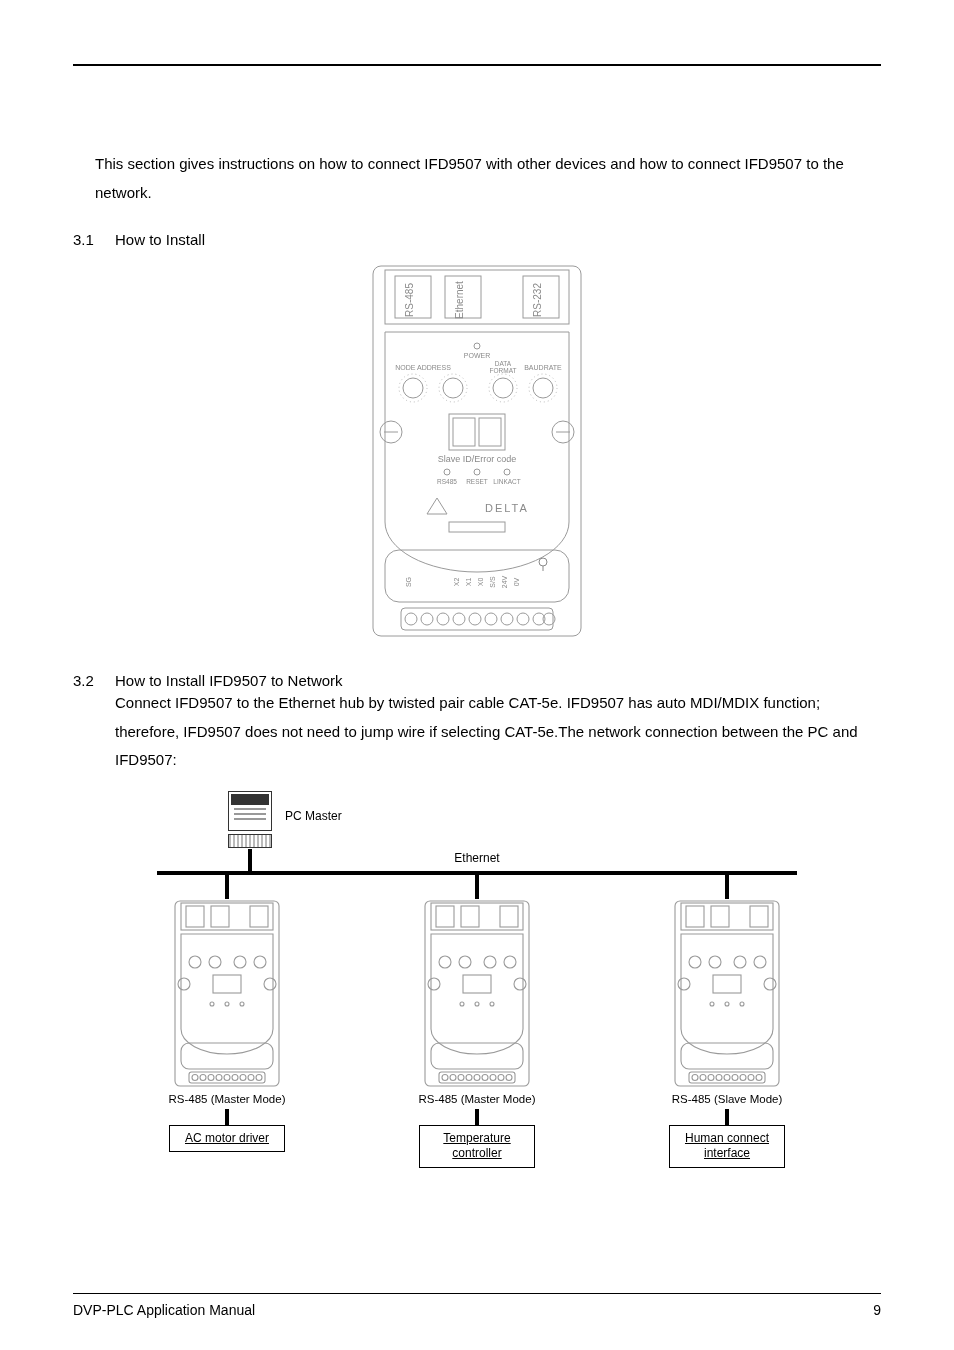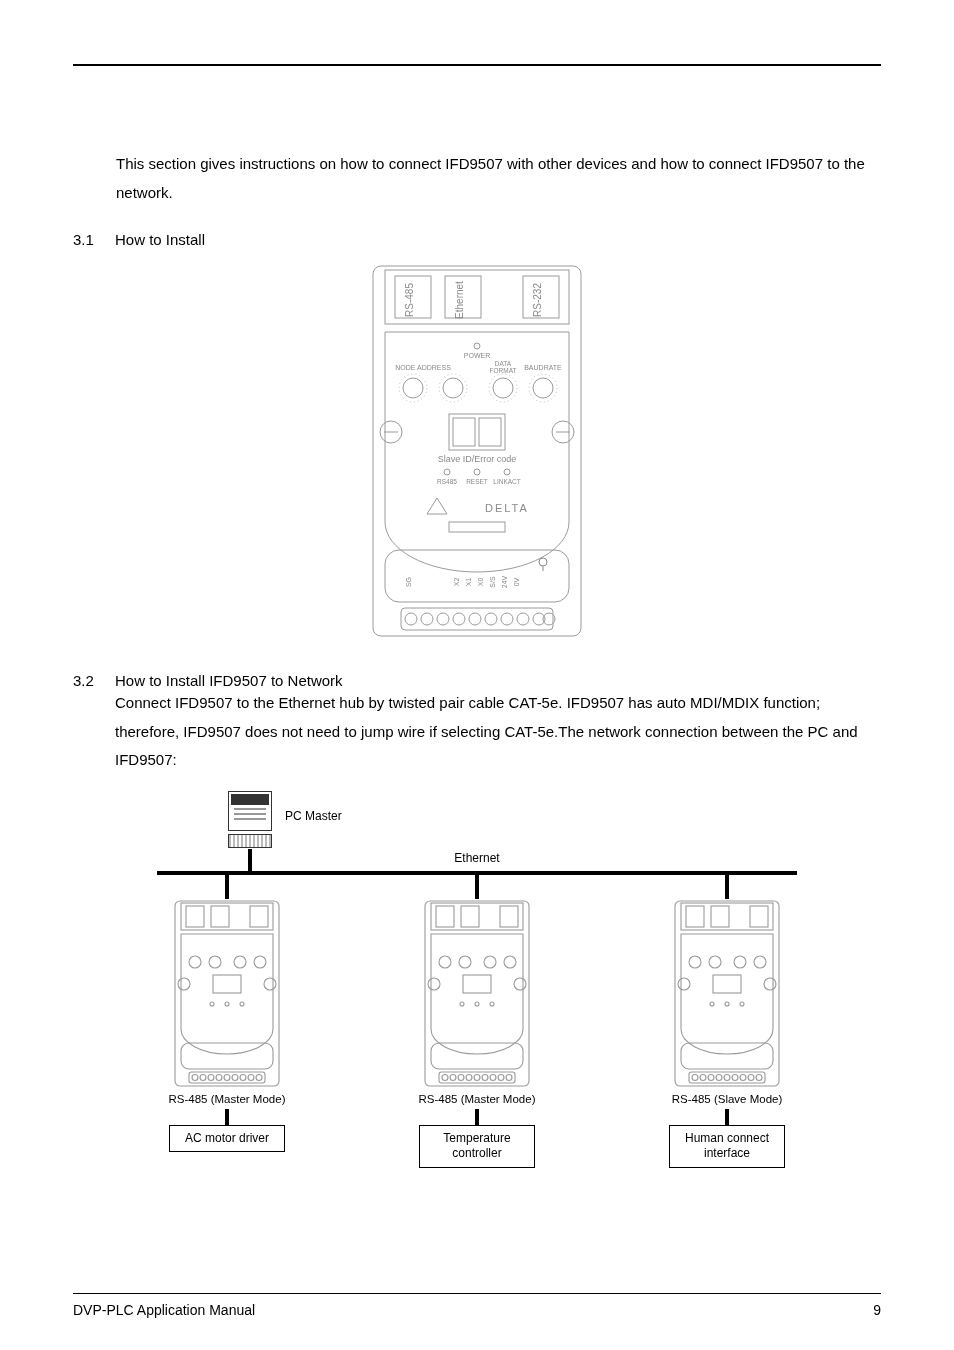"This section gives instructions on" .intro { margin-left: 43px -> 22px }
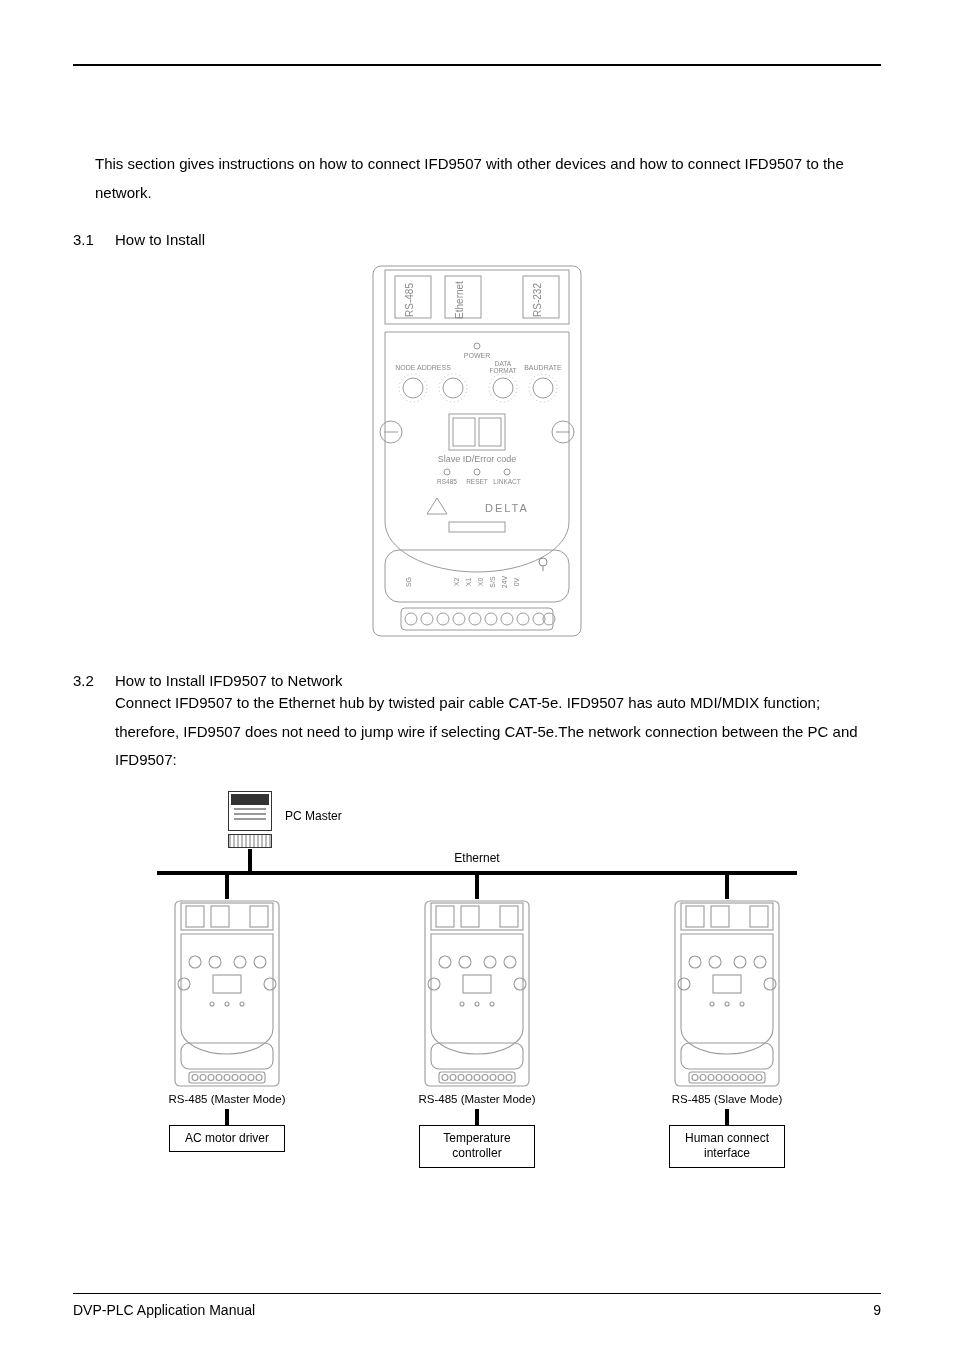"AC motor driver" .net .box { text-decoration: none -> underline }
